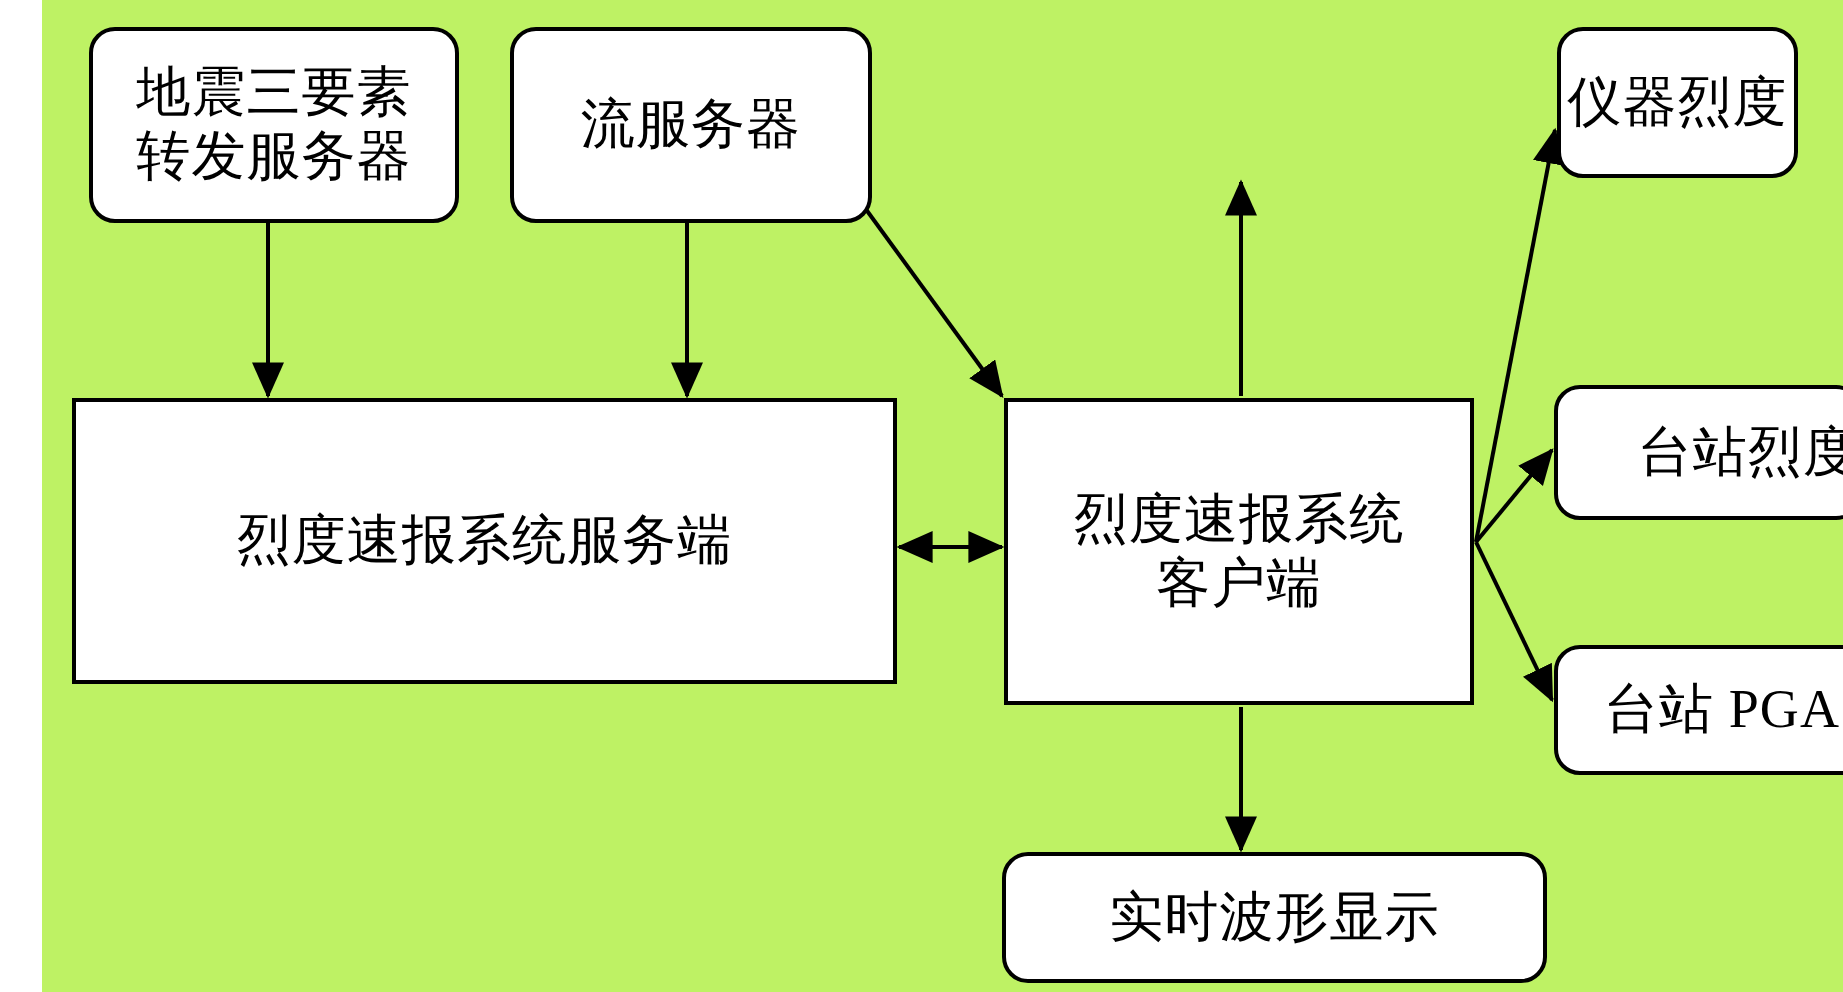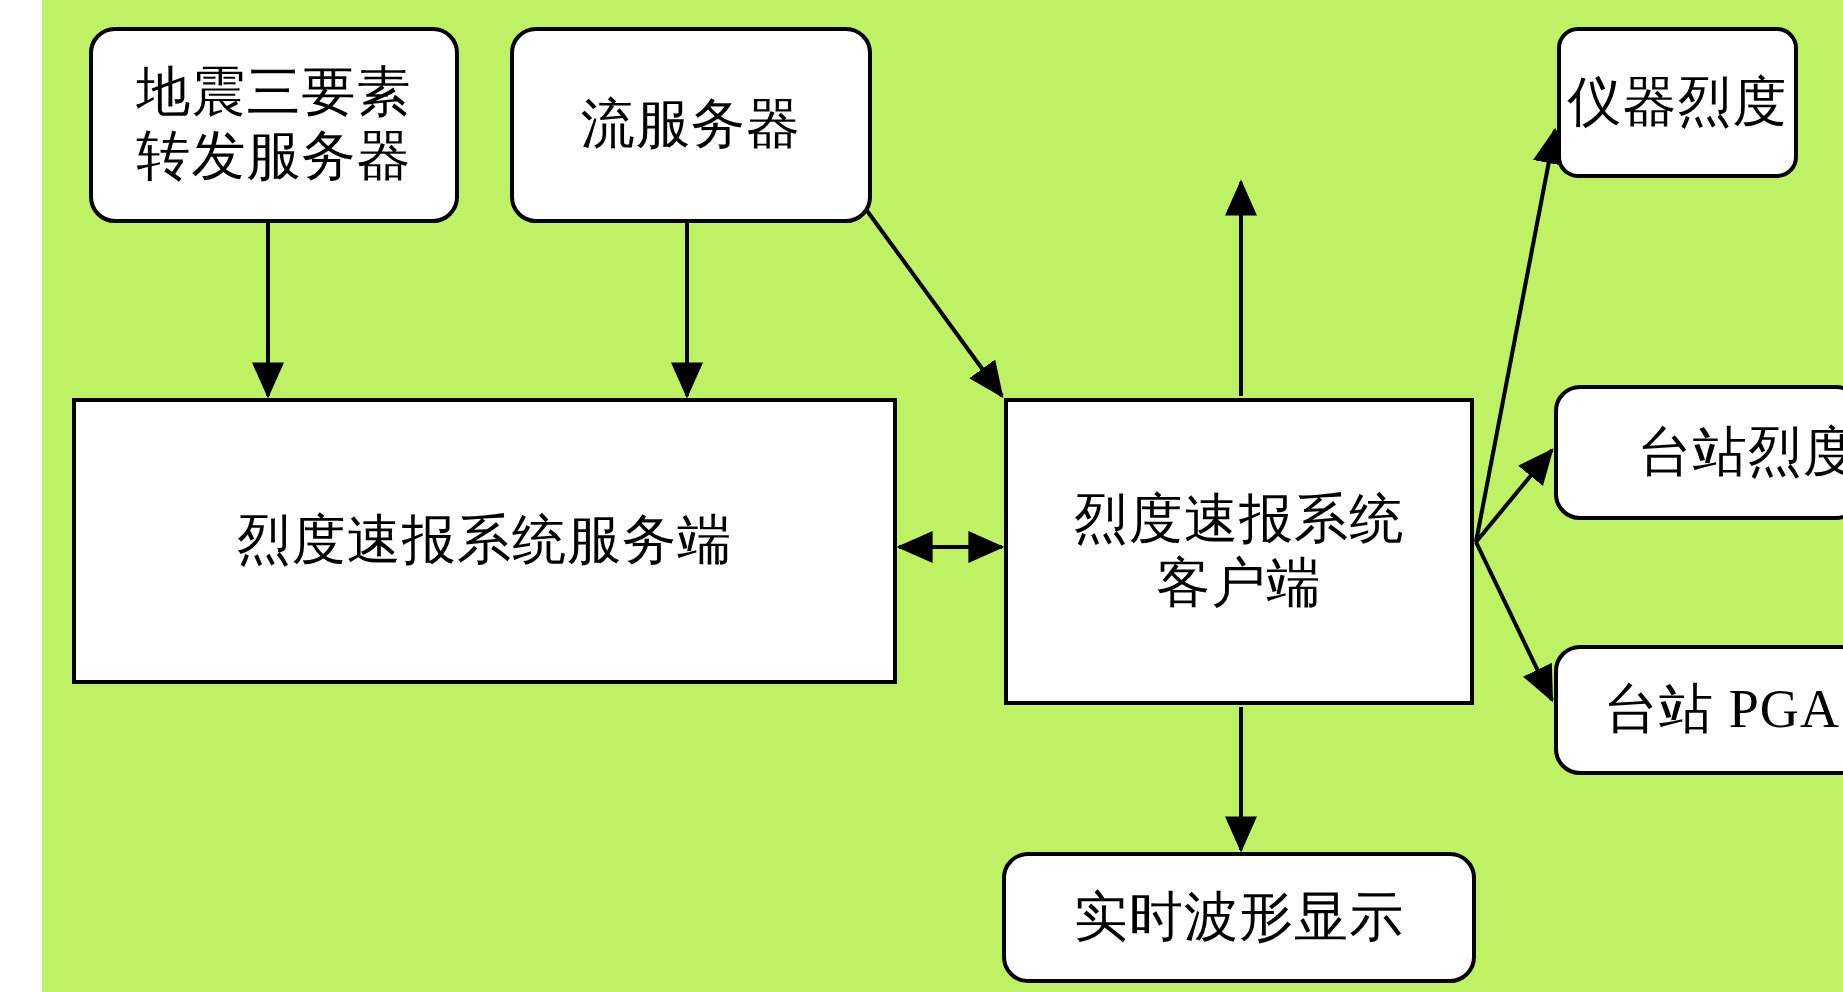"仪器烈度" div.node { border-radius: 21px -> none }
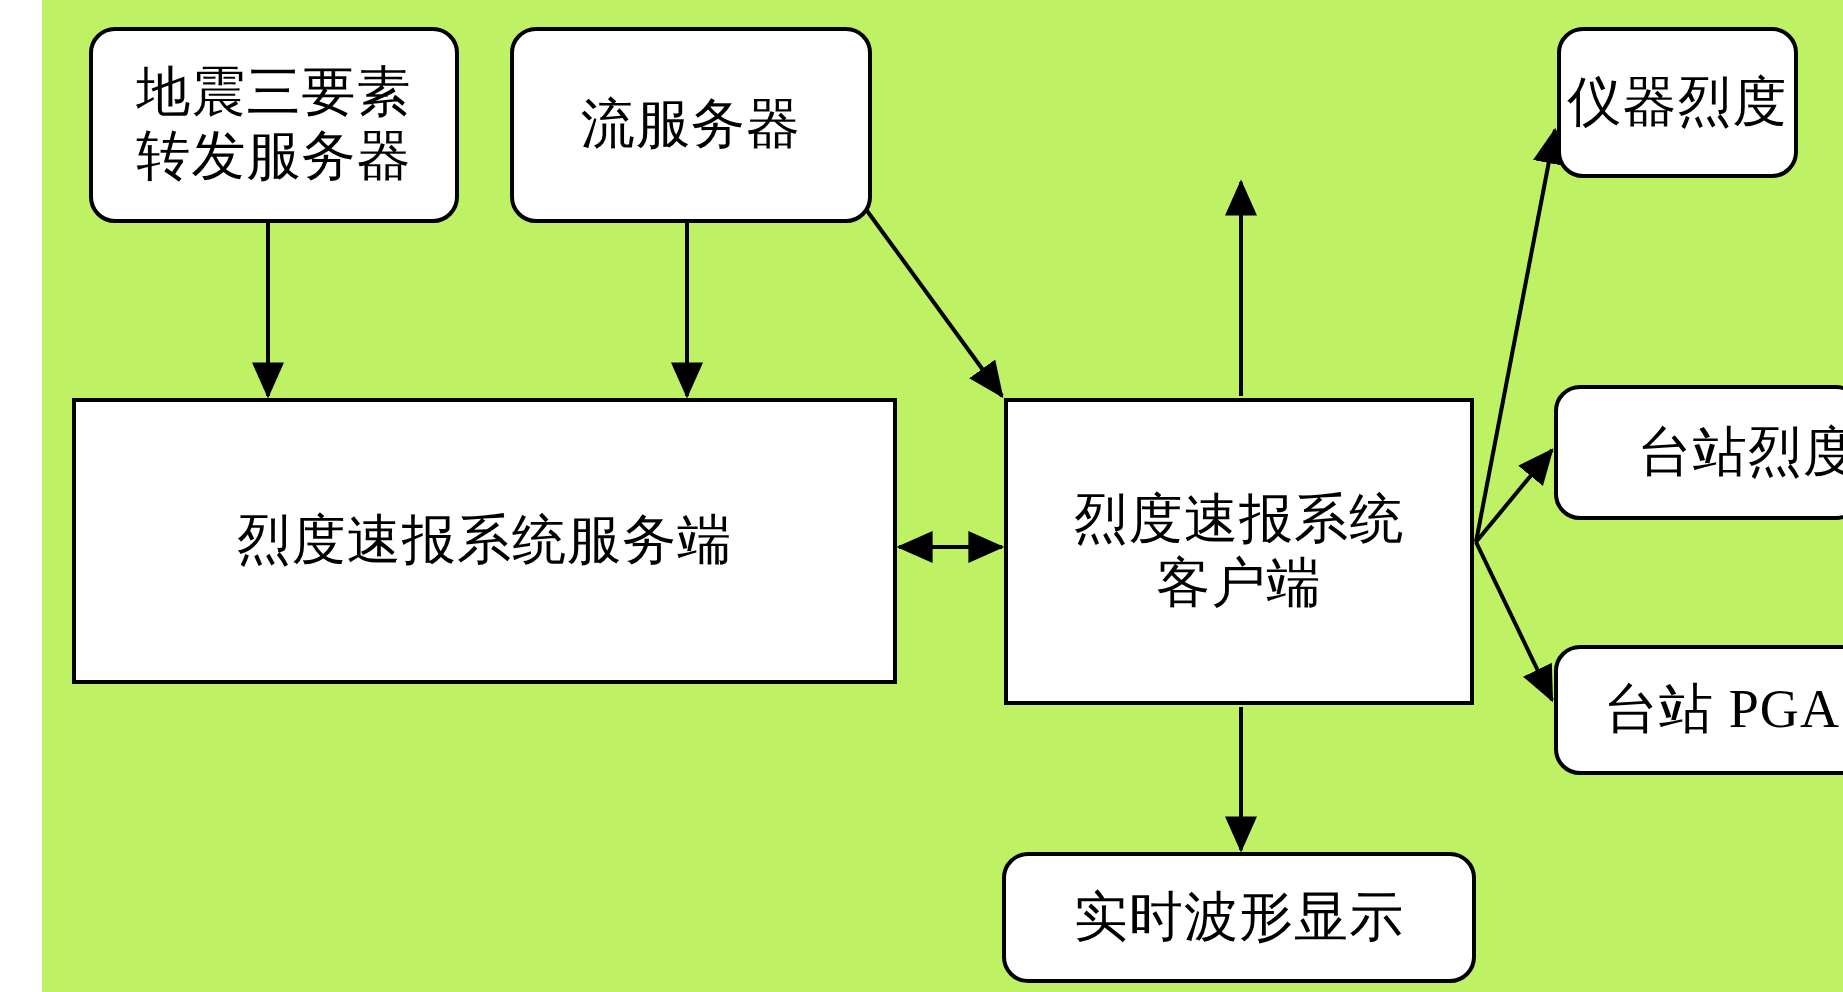"实时波形显示" div.node { width: 474px -> 545px }
